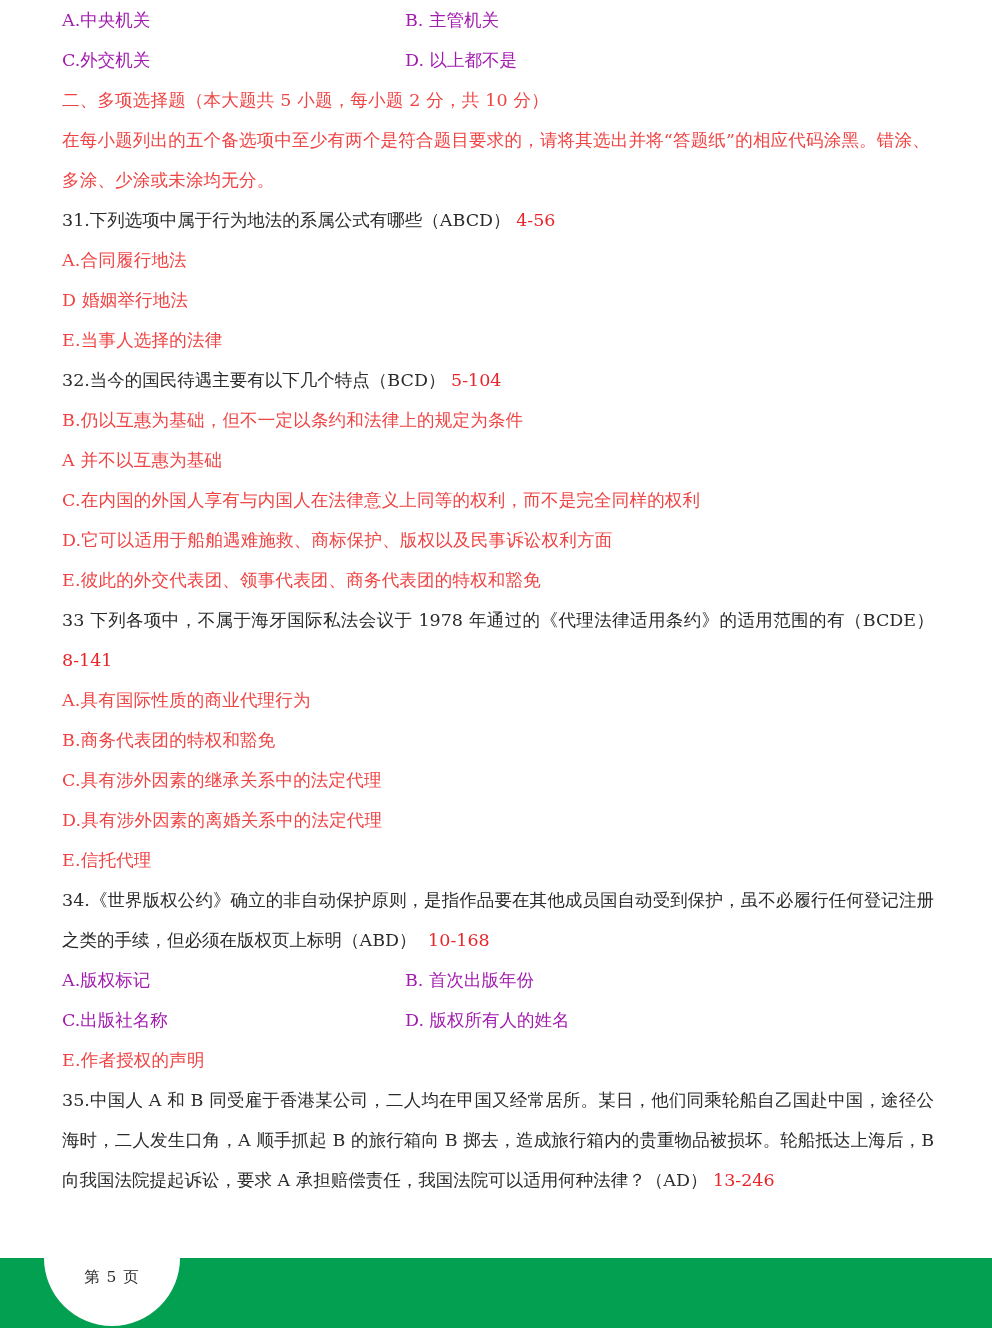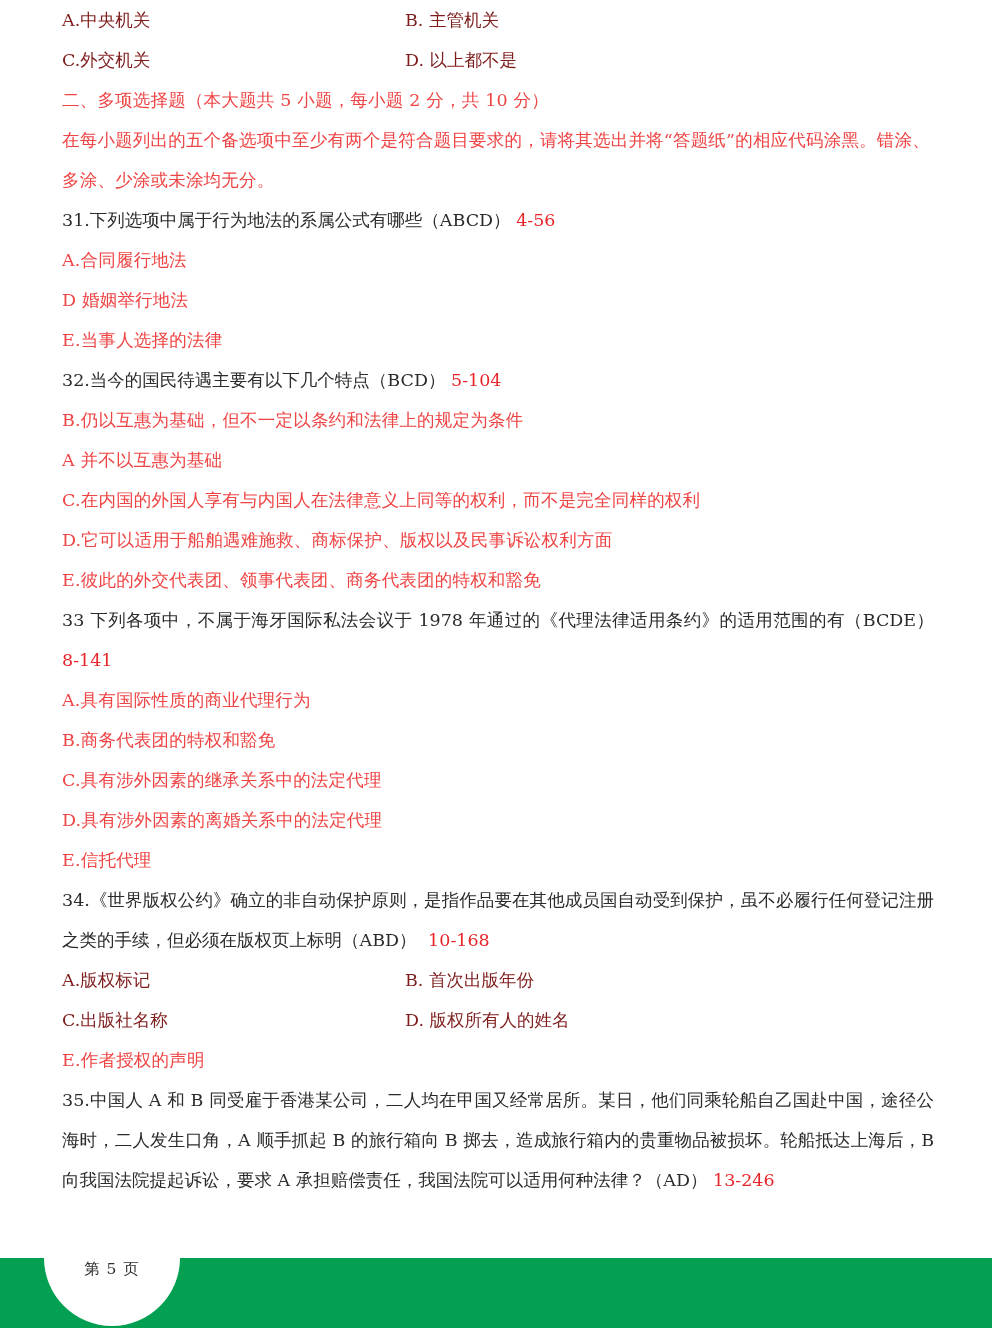"A.中央机关" .optrow { color: #7f1d1d -> #a21caf }
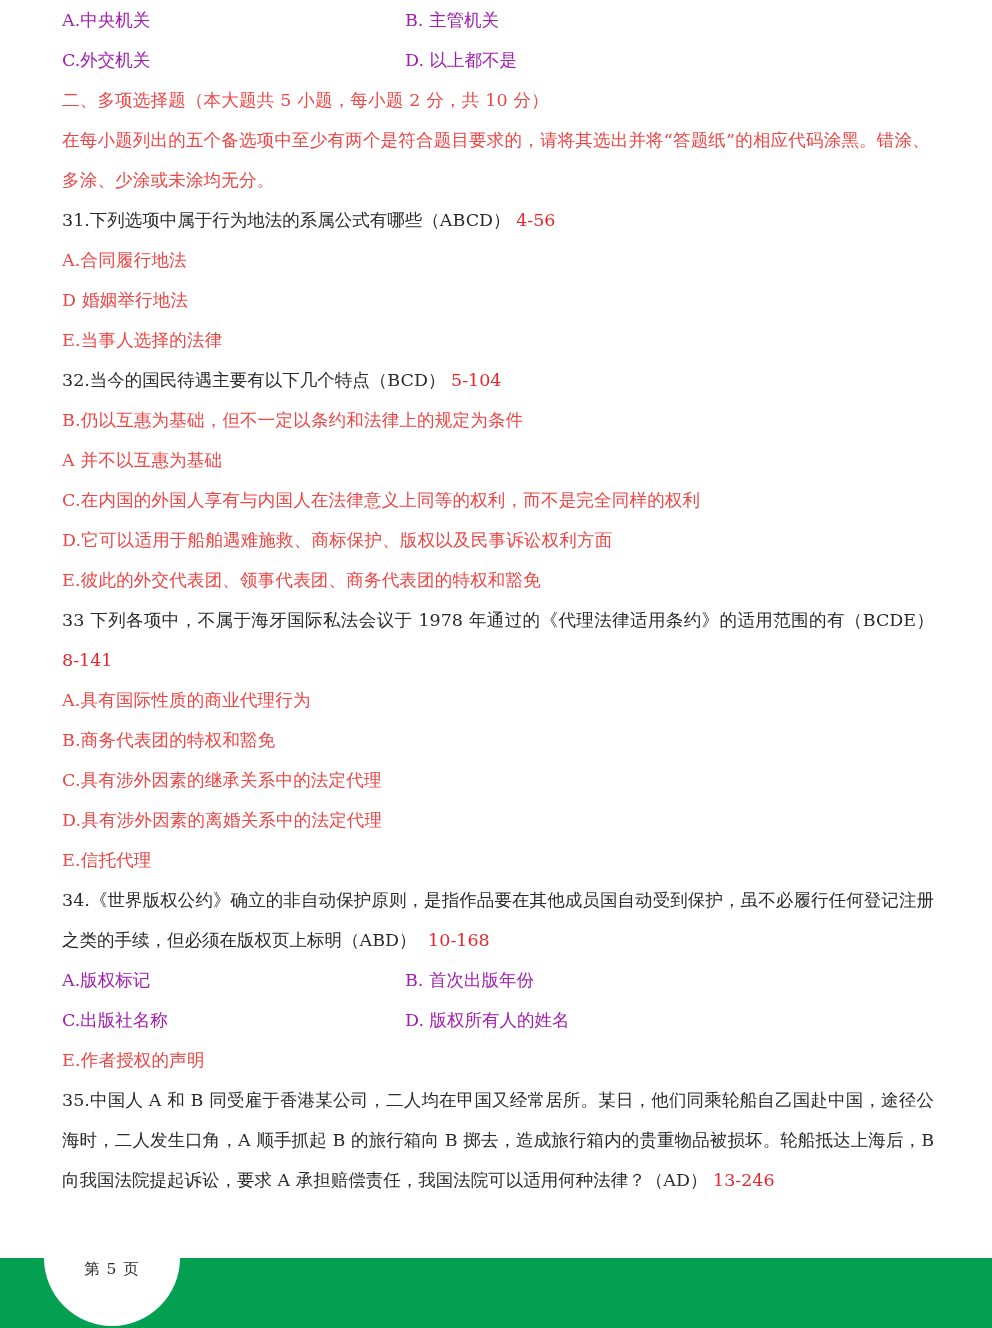"第 5 页" .page-number { top: 0px -> 8px }
